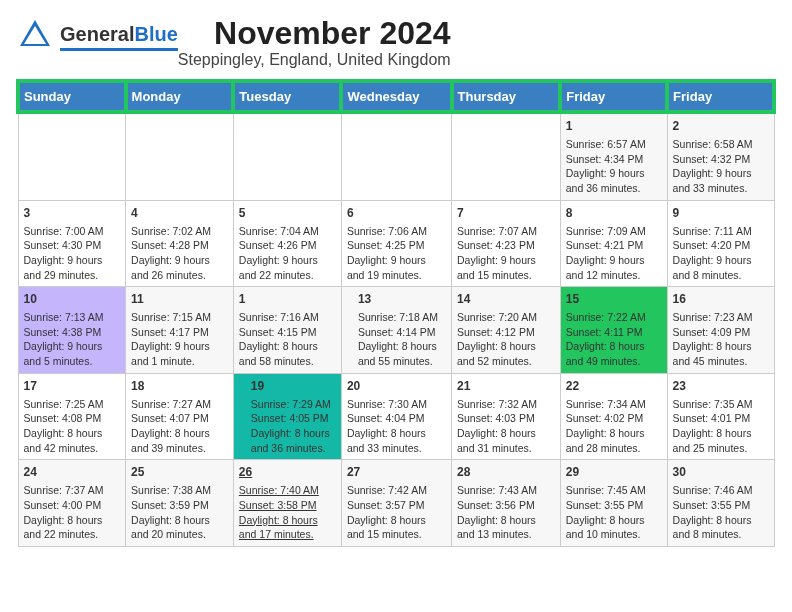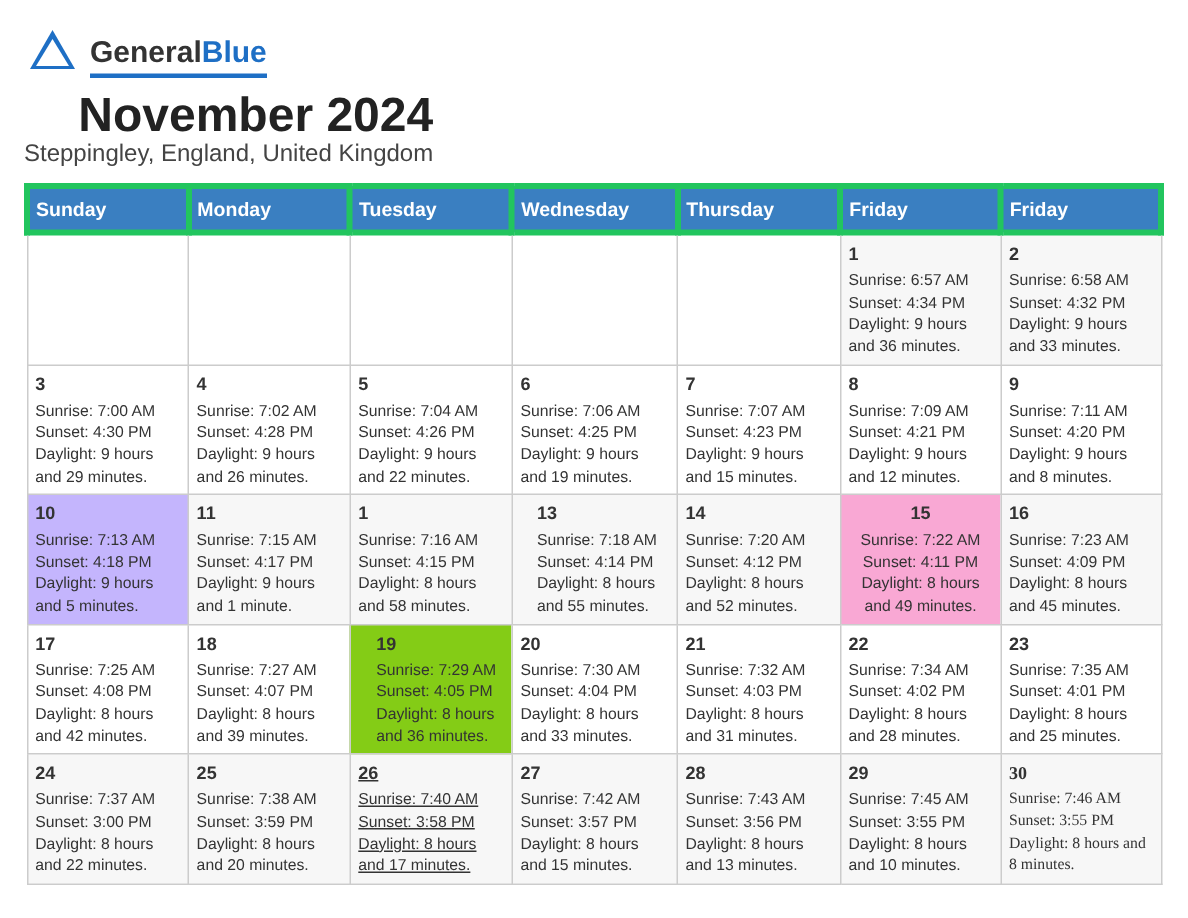"GeneralBlue" .header-area { flex-direction: column -> none }
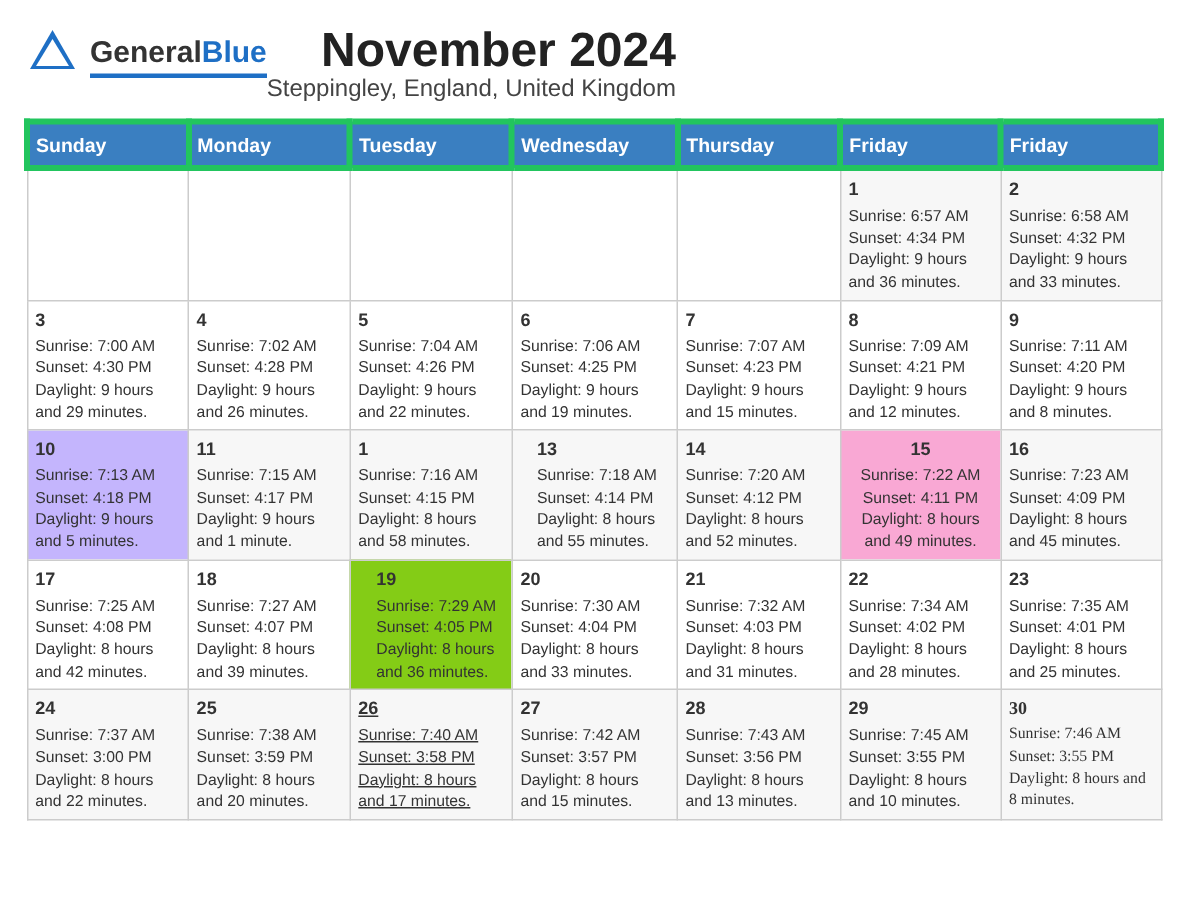"15" td { background: #f9a8d4 -> #22c55e; text-align: center -> none }
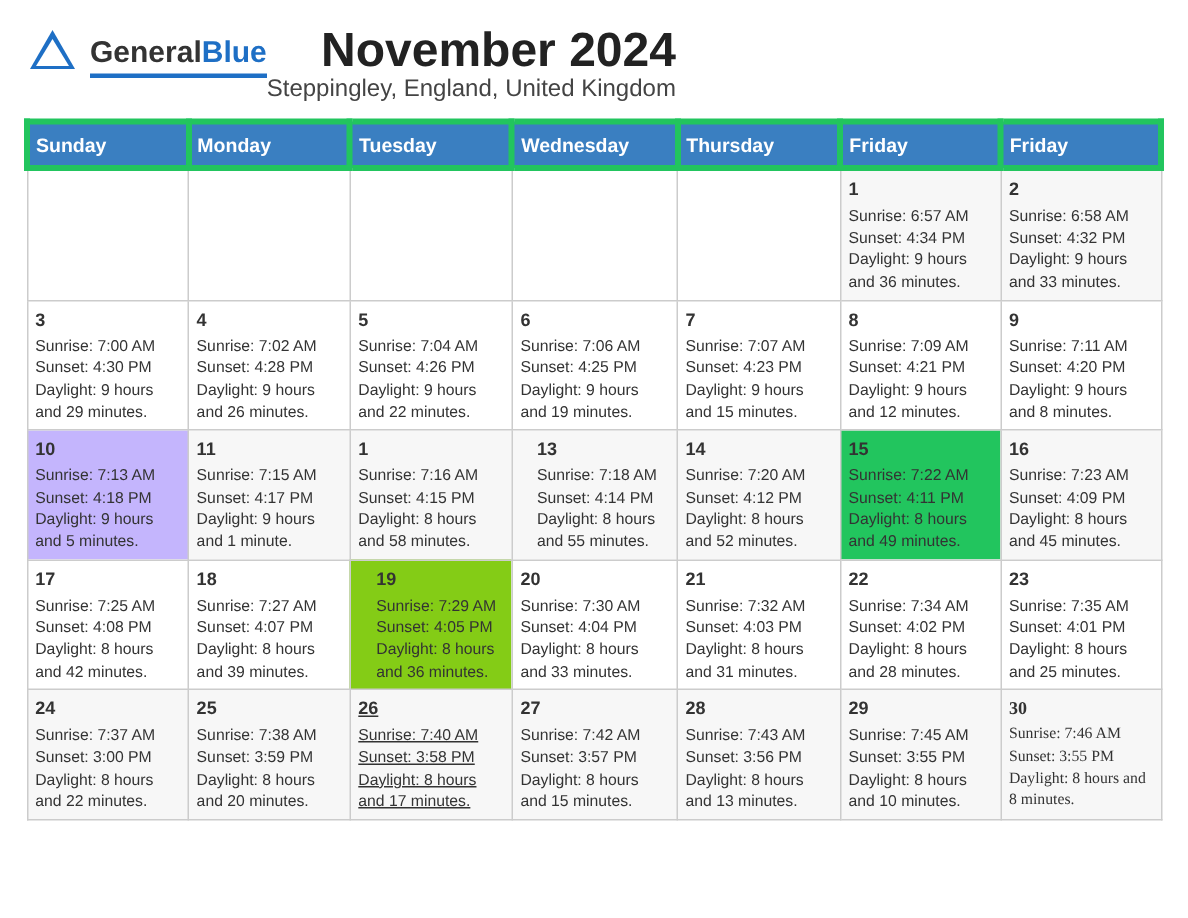"Sunset: 4:18 PM" div { text: 4:18 -> 4:38 }
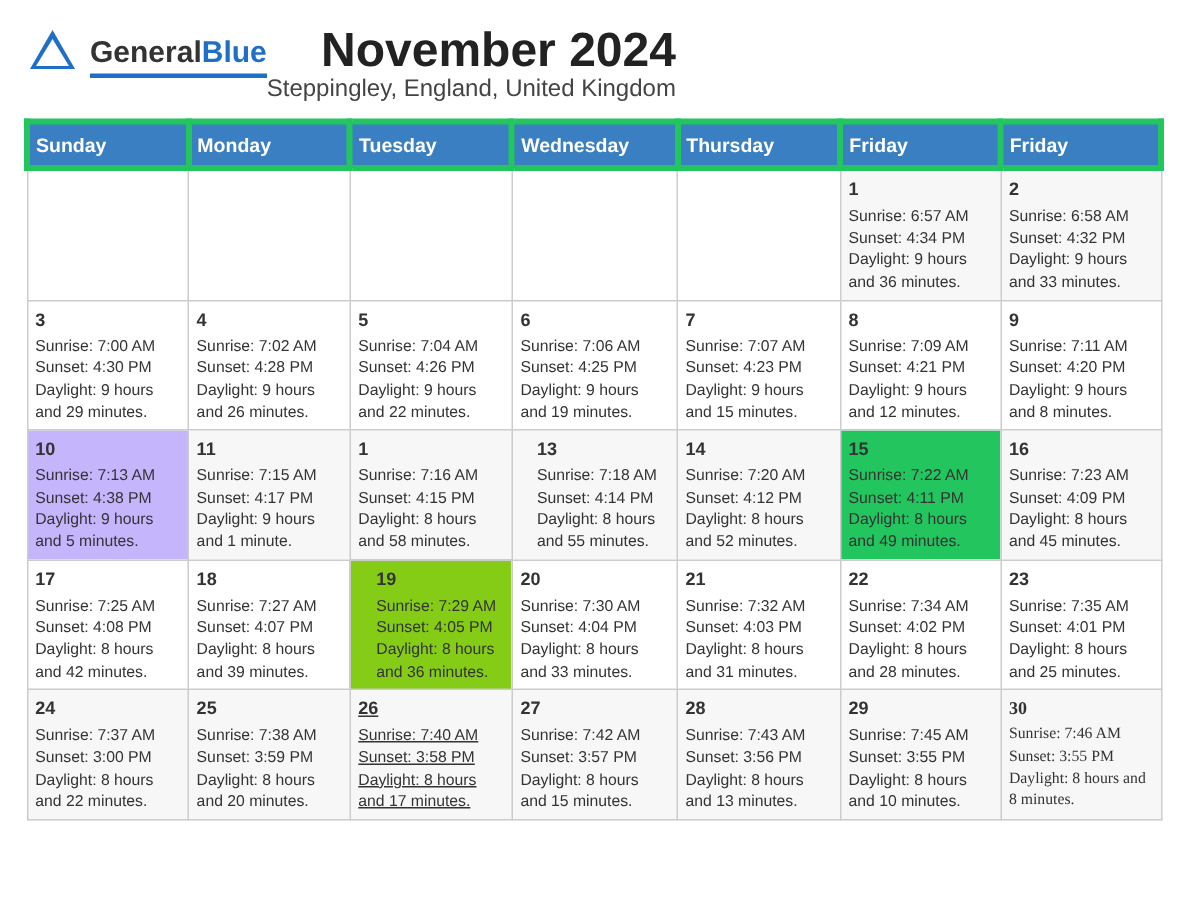"19" td { background: #84cc16 -> #14b8a6 }
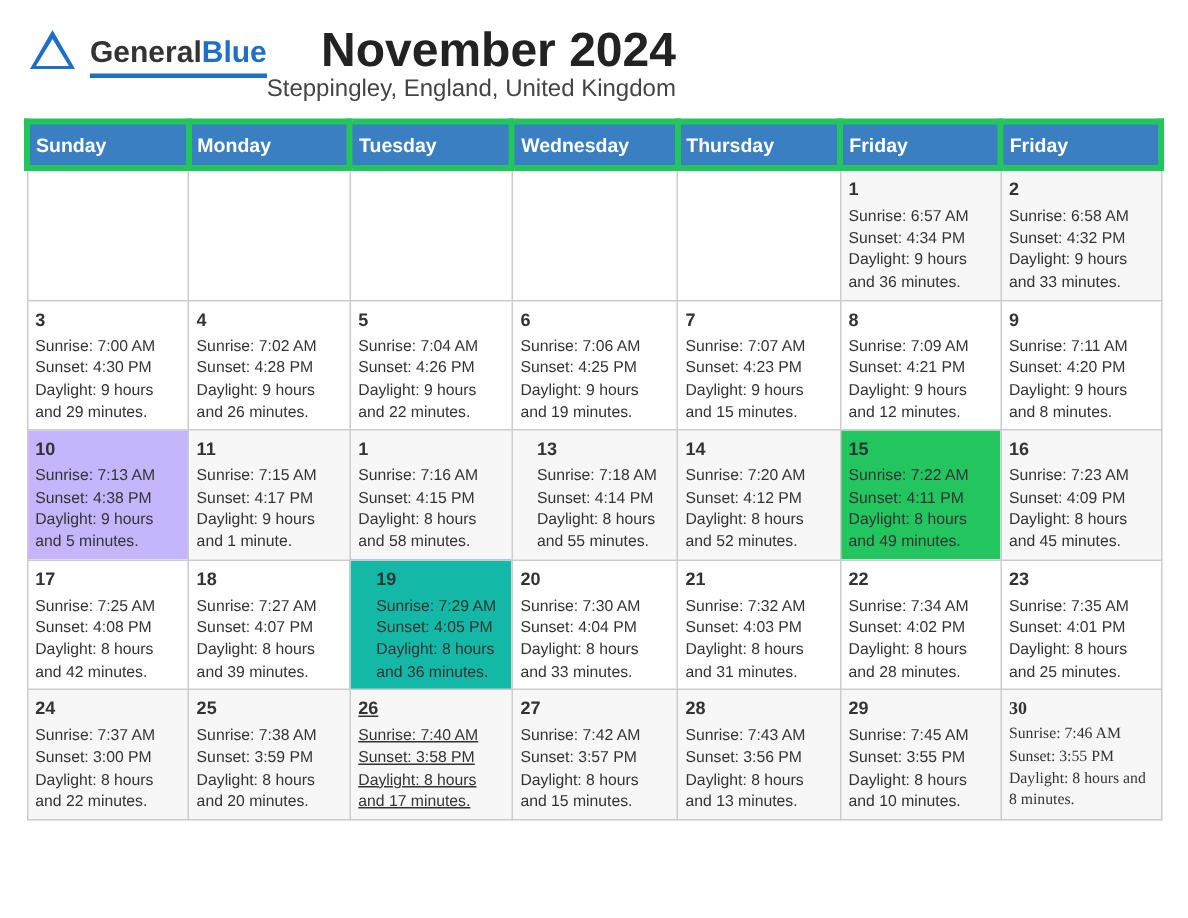"30" td { font-family: Liberation Serif, serif -> none }
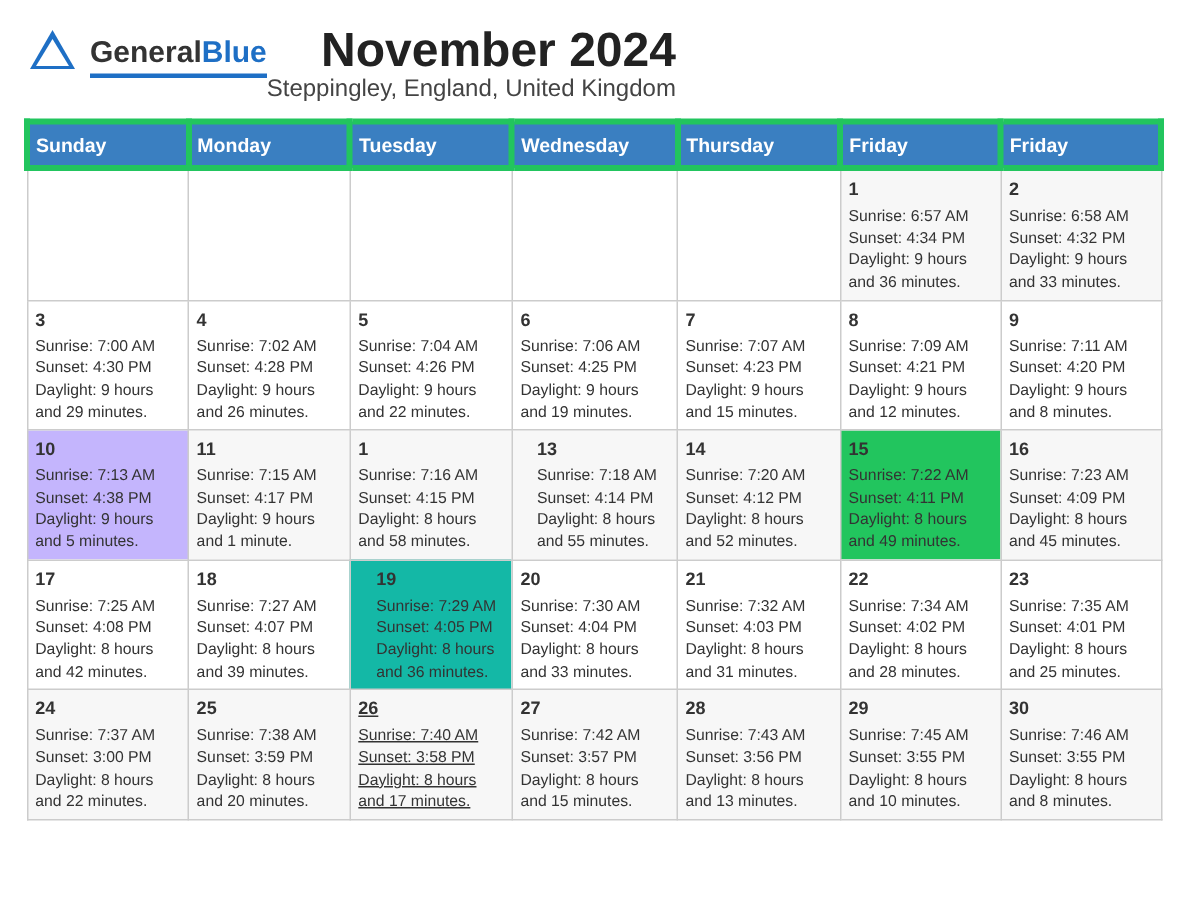"Sunset: 3:00 PM" div { text: 3:00 -> 4:00 }
